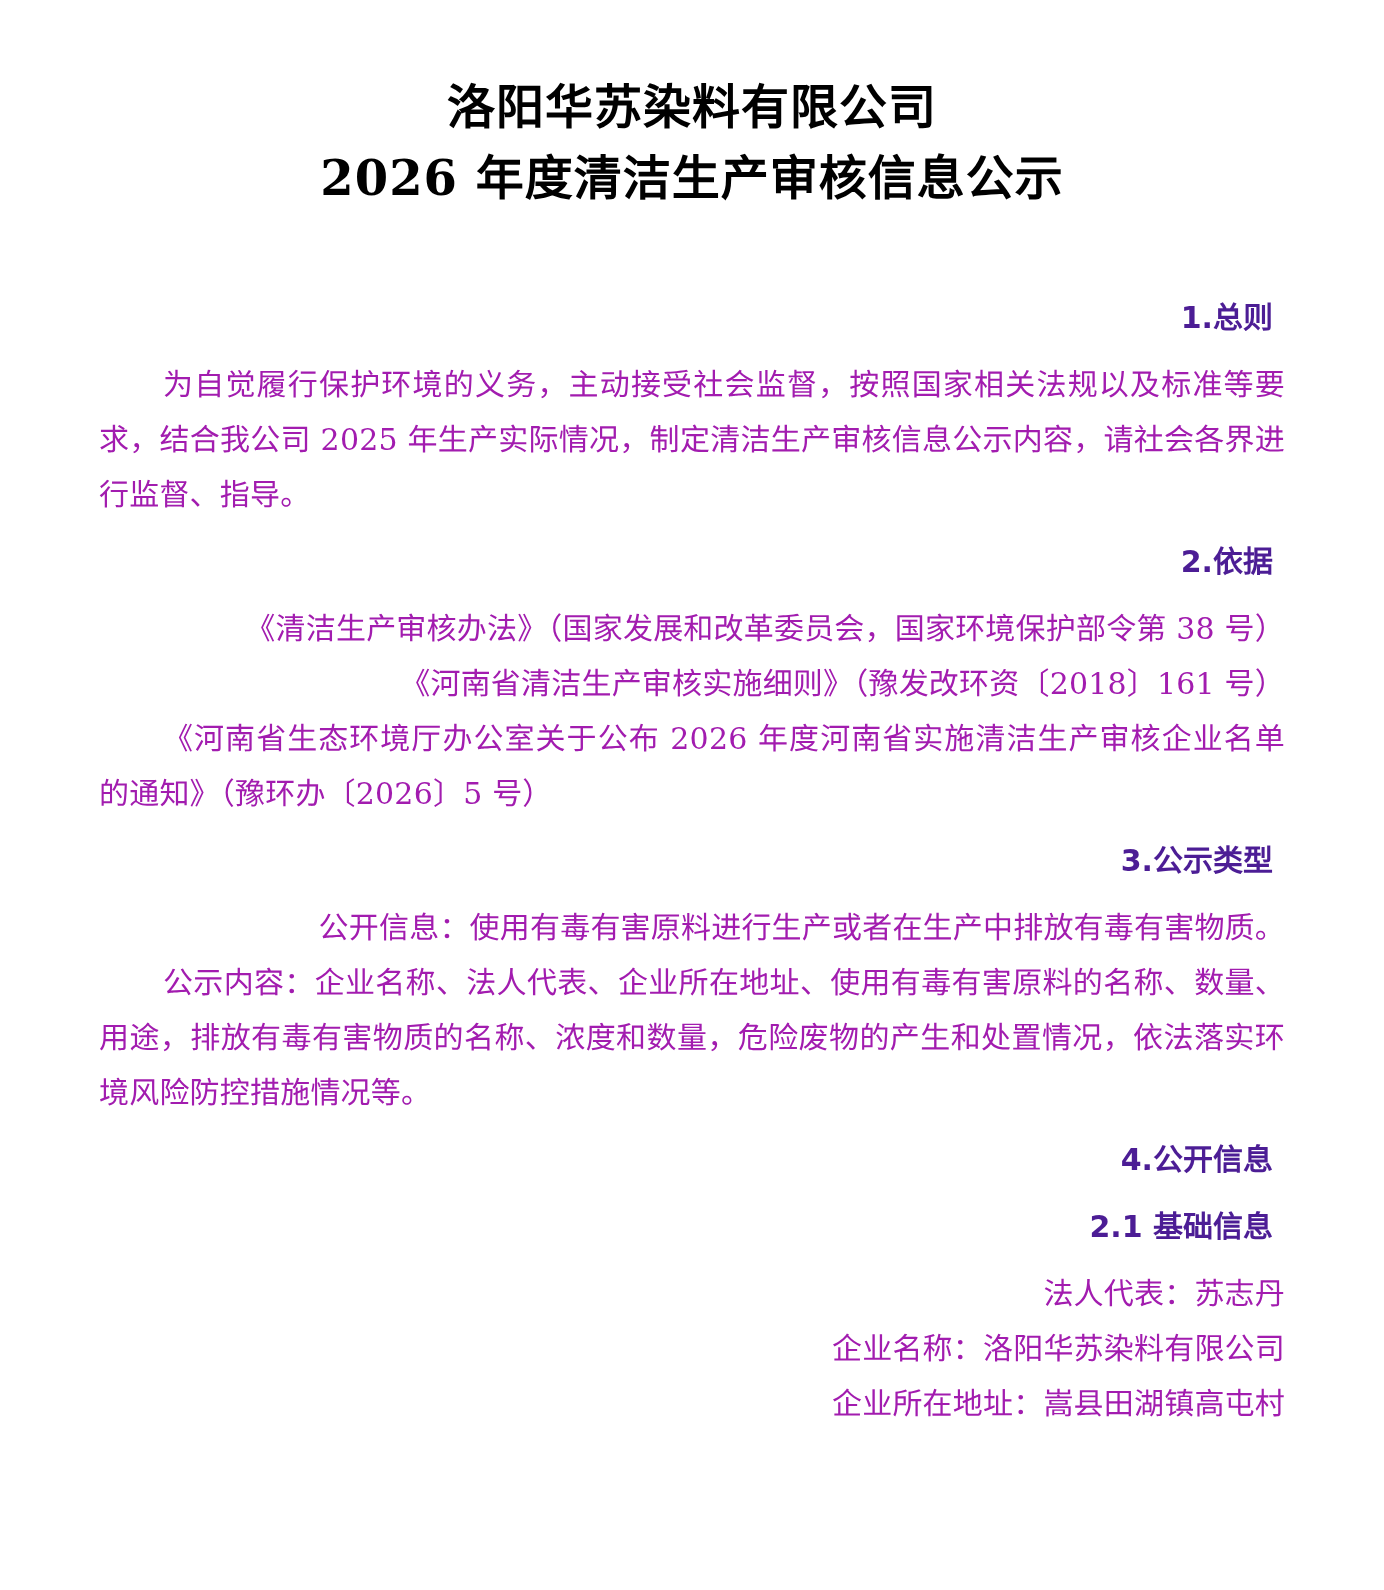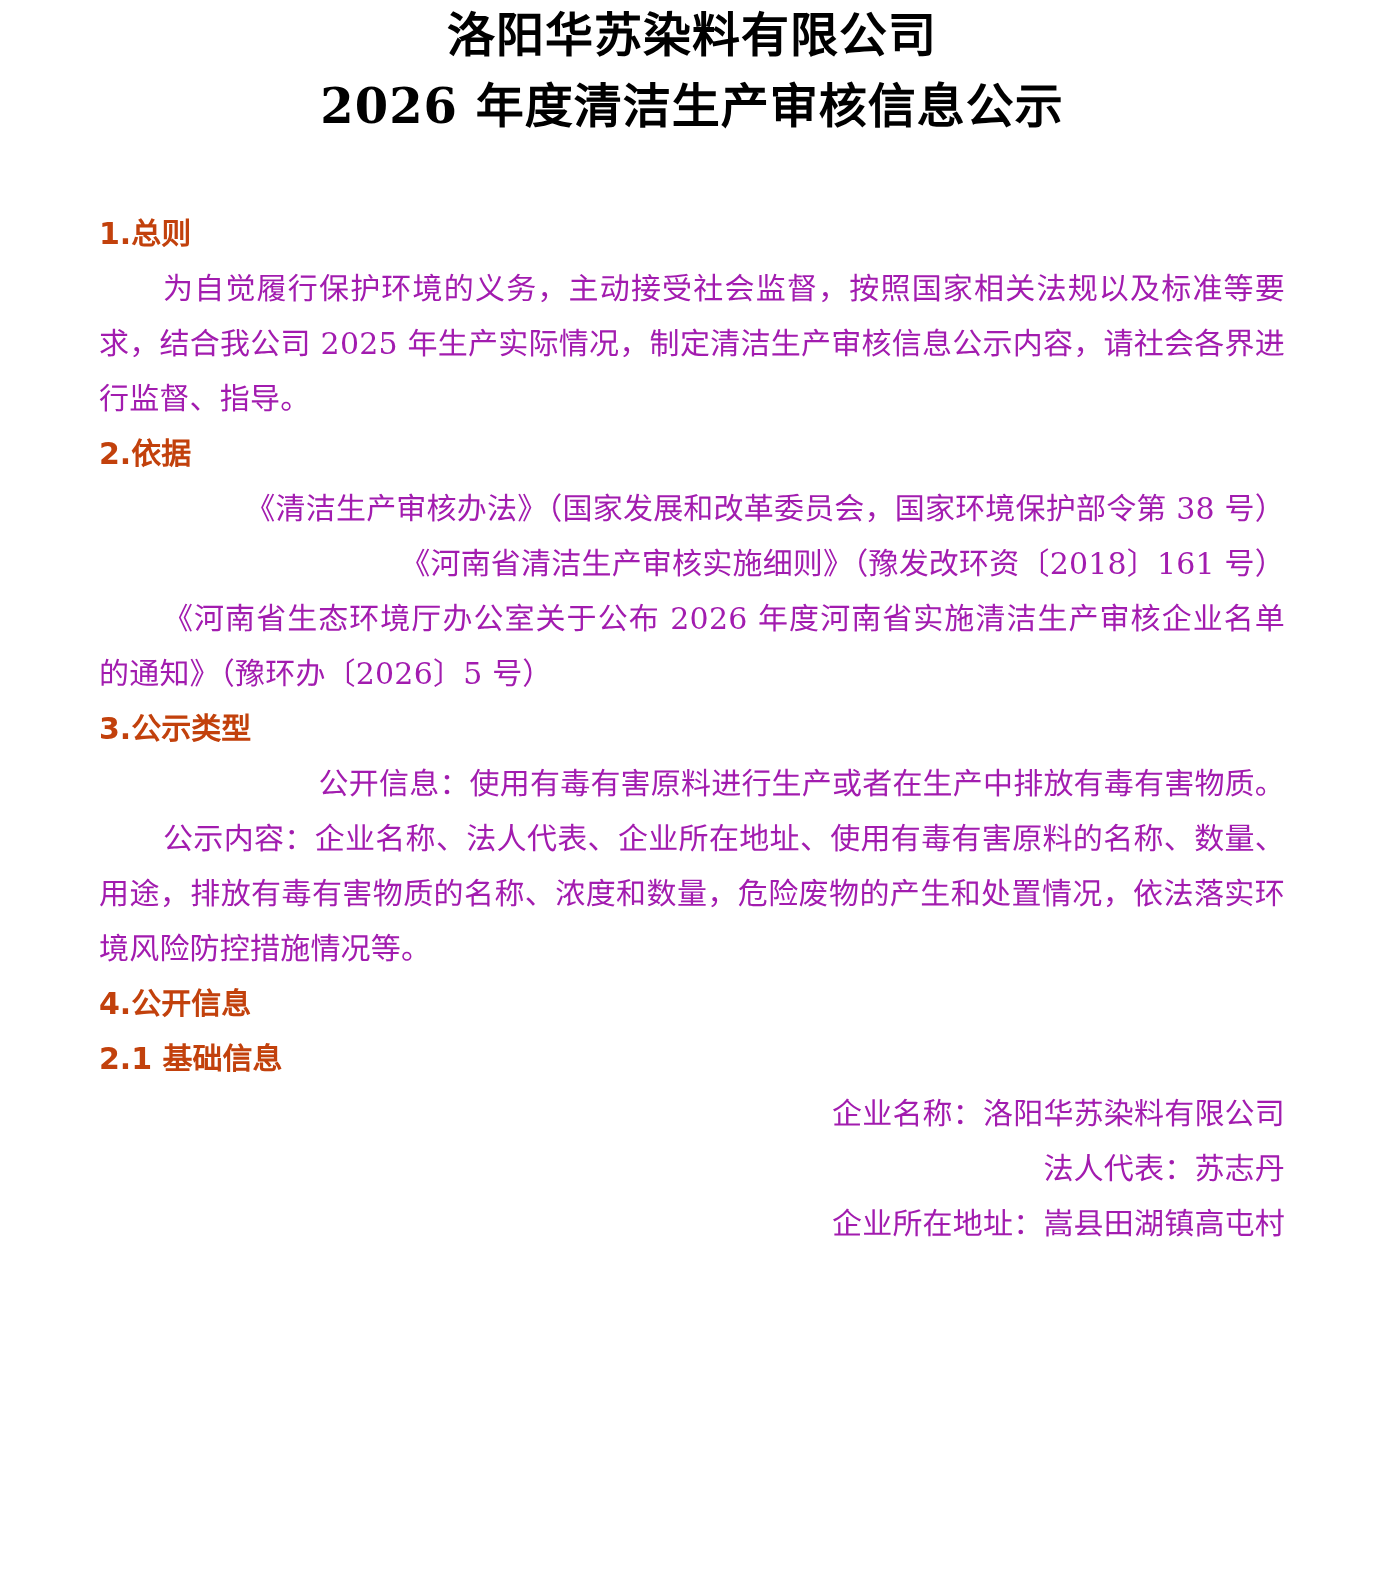"洛阳华苏染料有限公司" .doc-title { padding-top: none -> 72px }
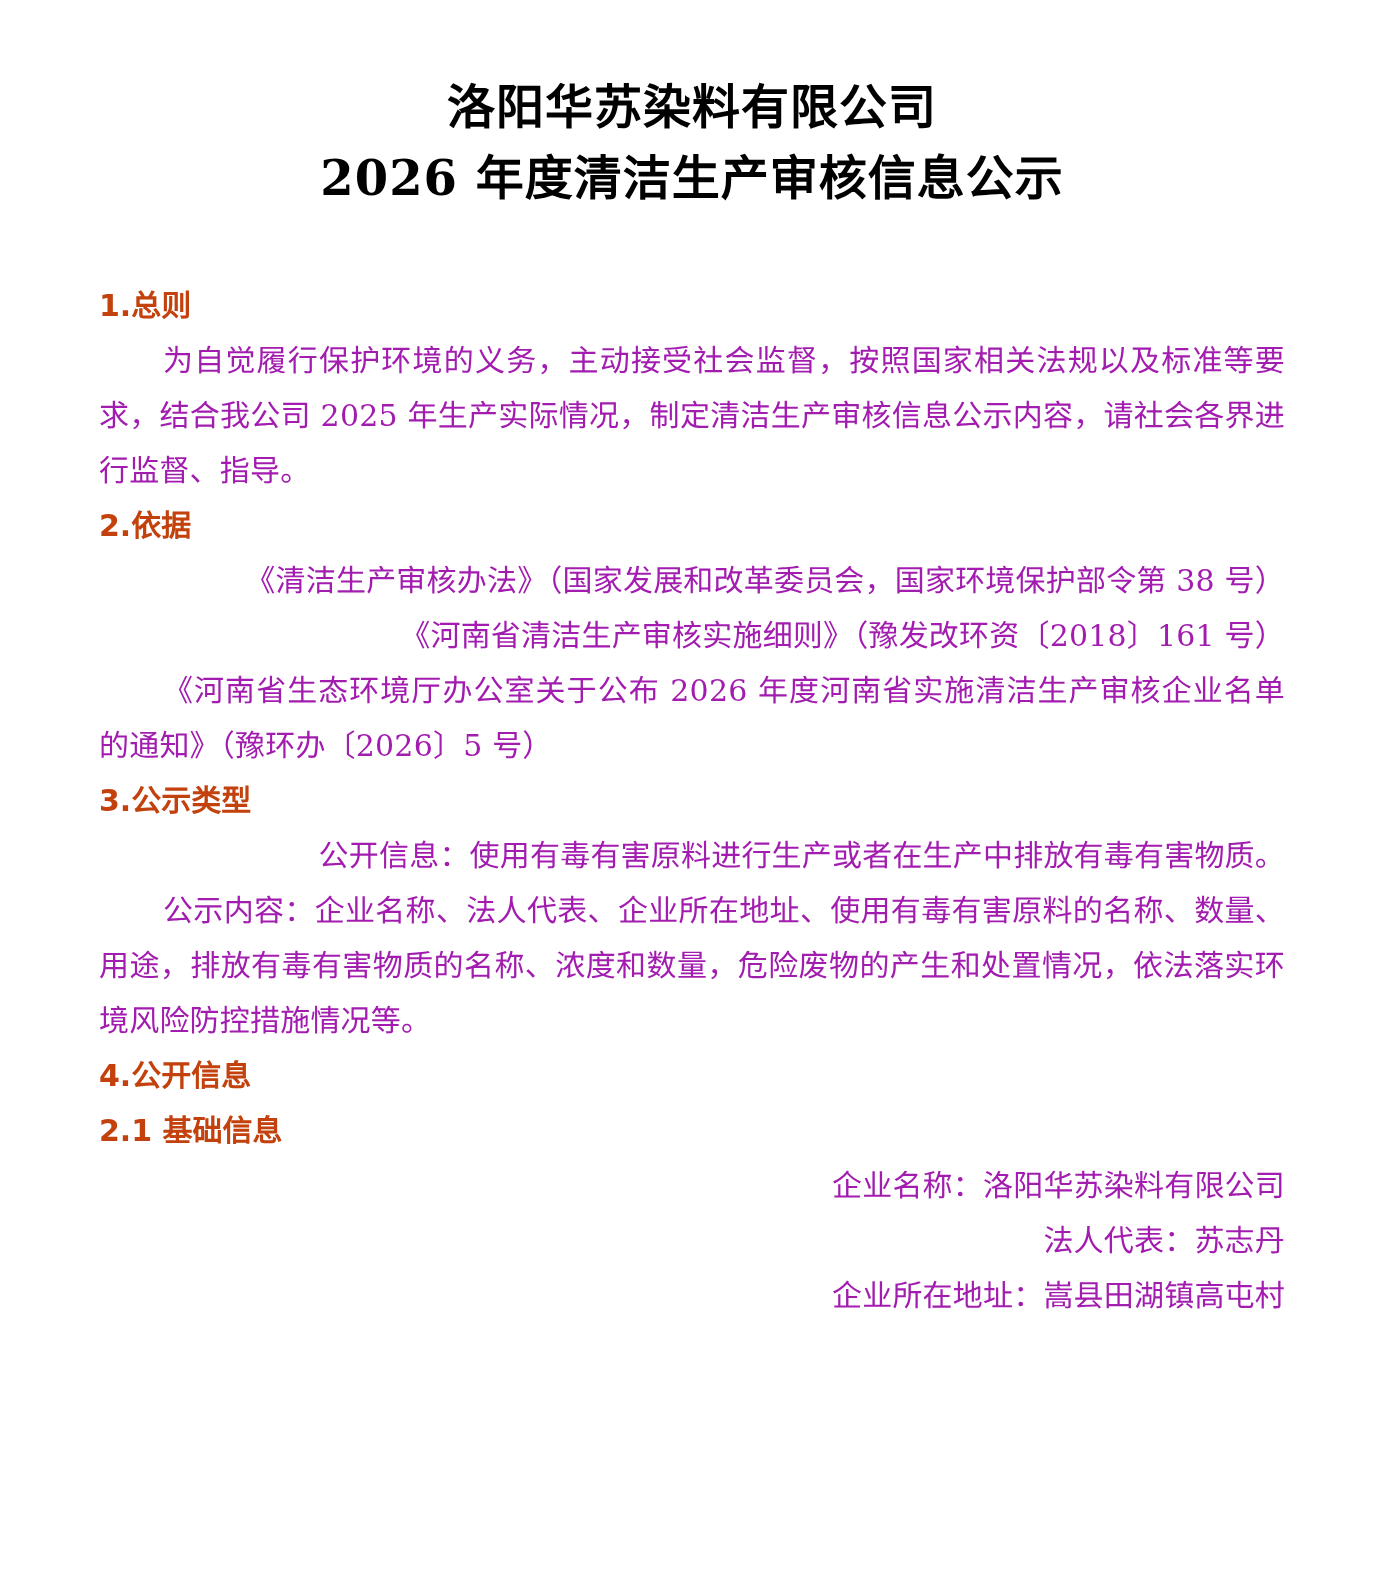"1.总则" .heading { color: #c2410c -> #4c1d95; margin: 0 -> 12px; text-align: none -> right }
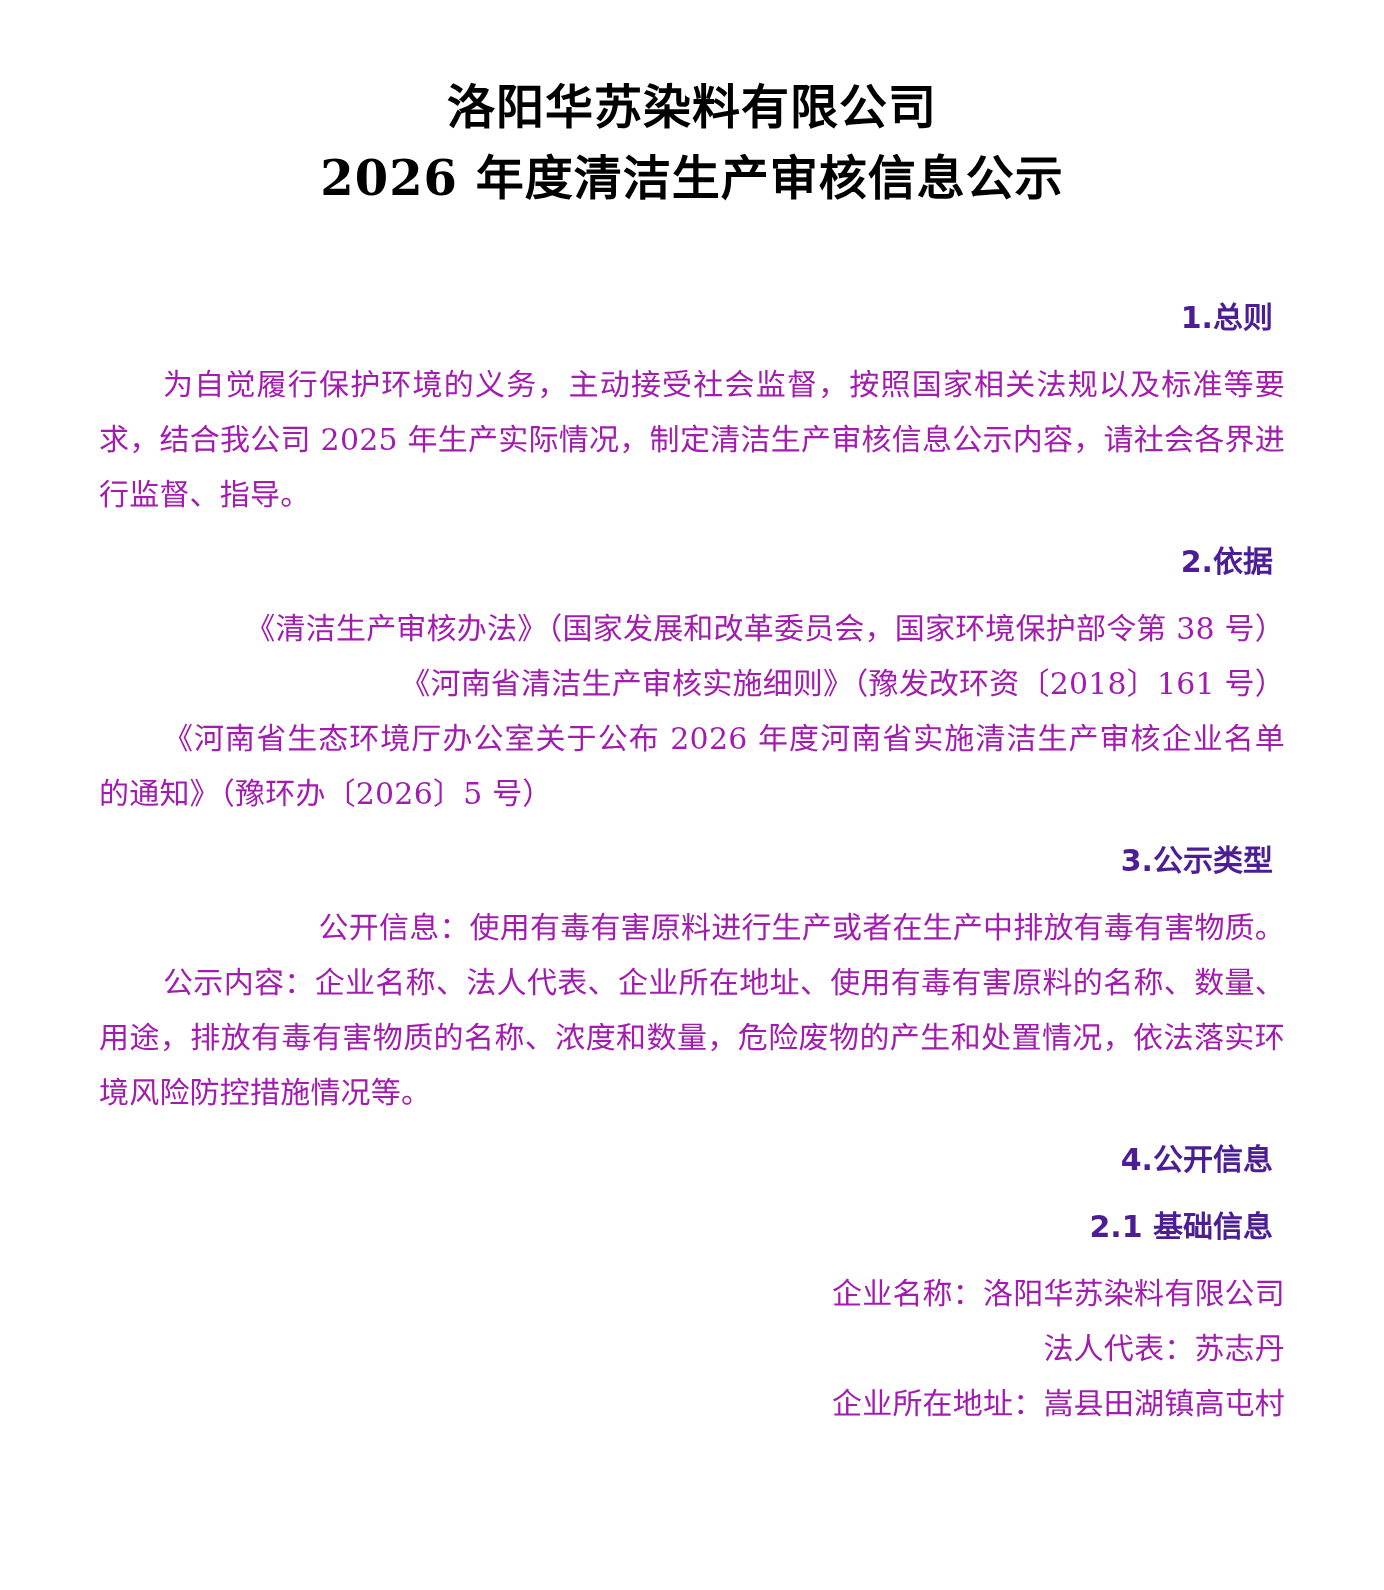"企业名称：洛阳华苏染料有限公司" p.para { order: before "法人代表：苏志丹" -> after "法人代表：苏志丹" }
